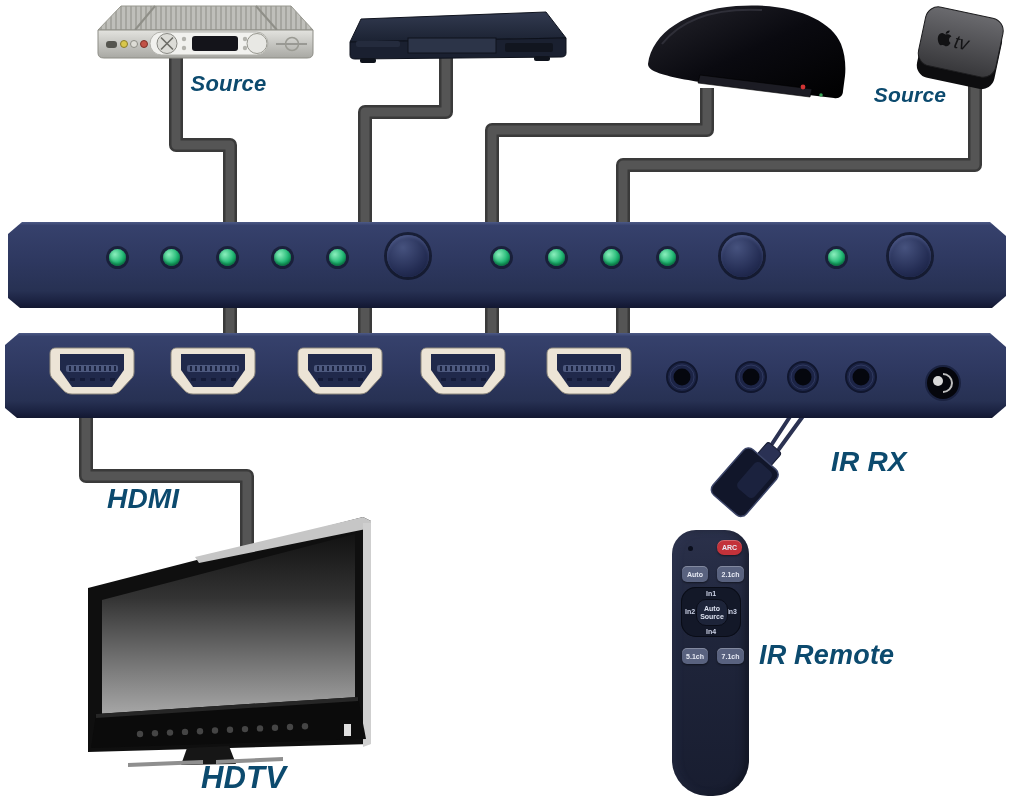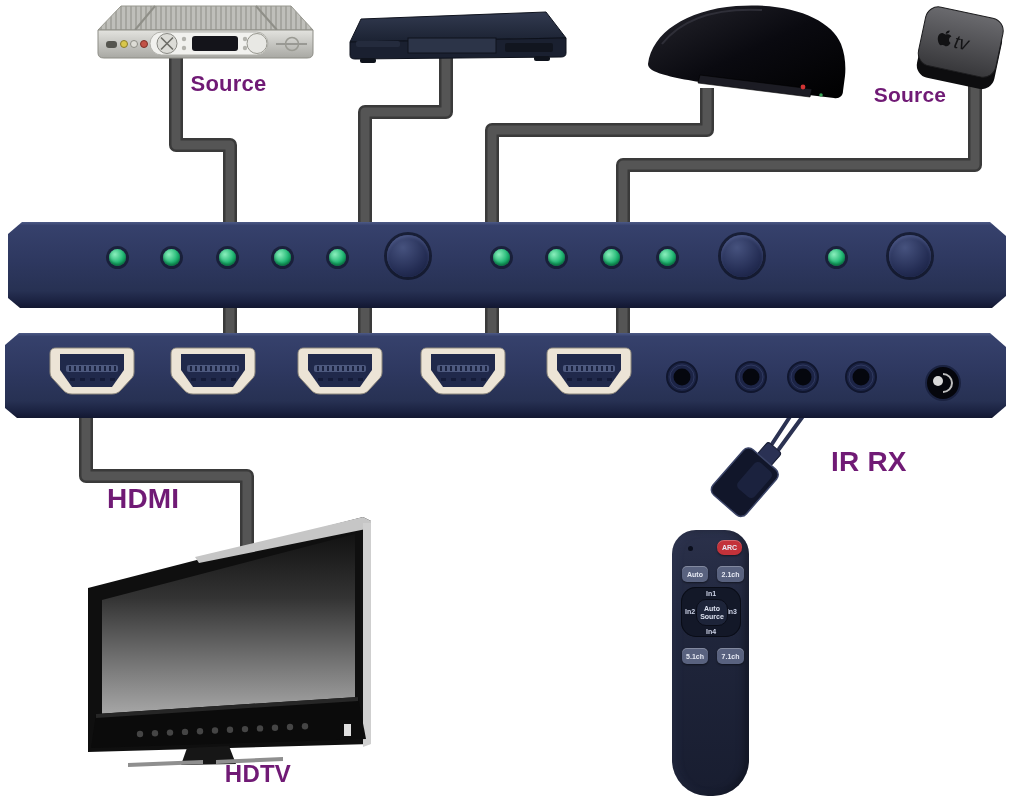"Source" .lbl { color: #701a75 -> #0c4a6e; font-style: none -> italic }
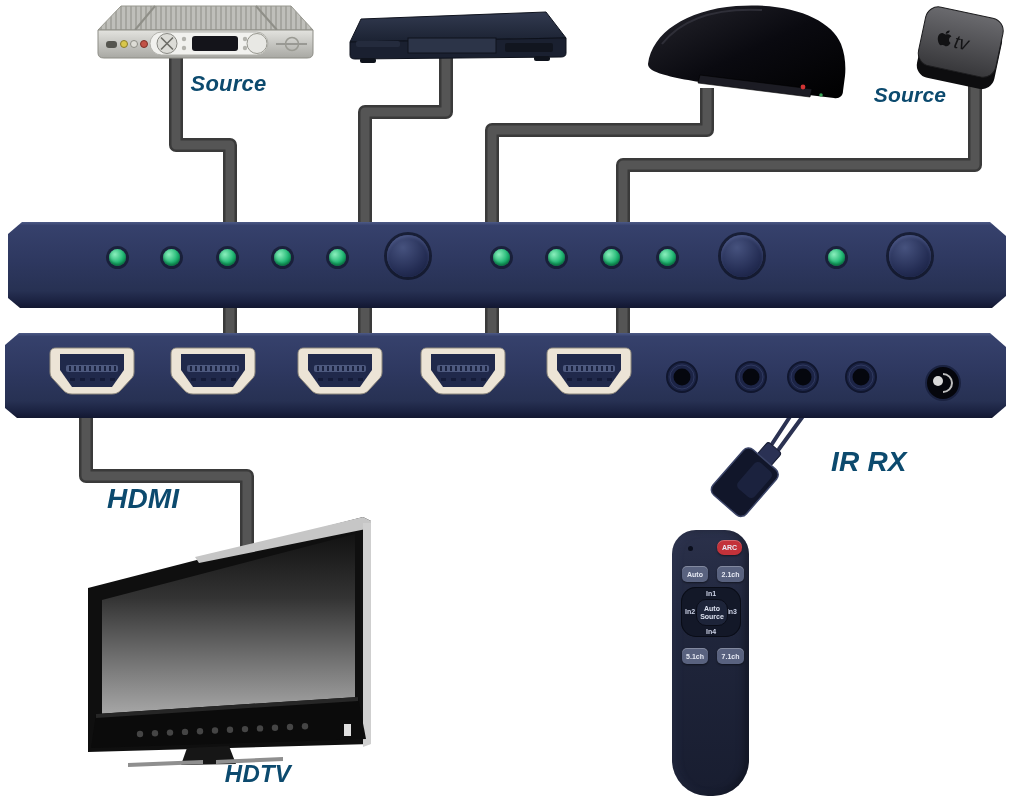"IR Remote" div.lbl { html: none -> <div>IR Remote</div> }
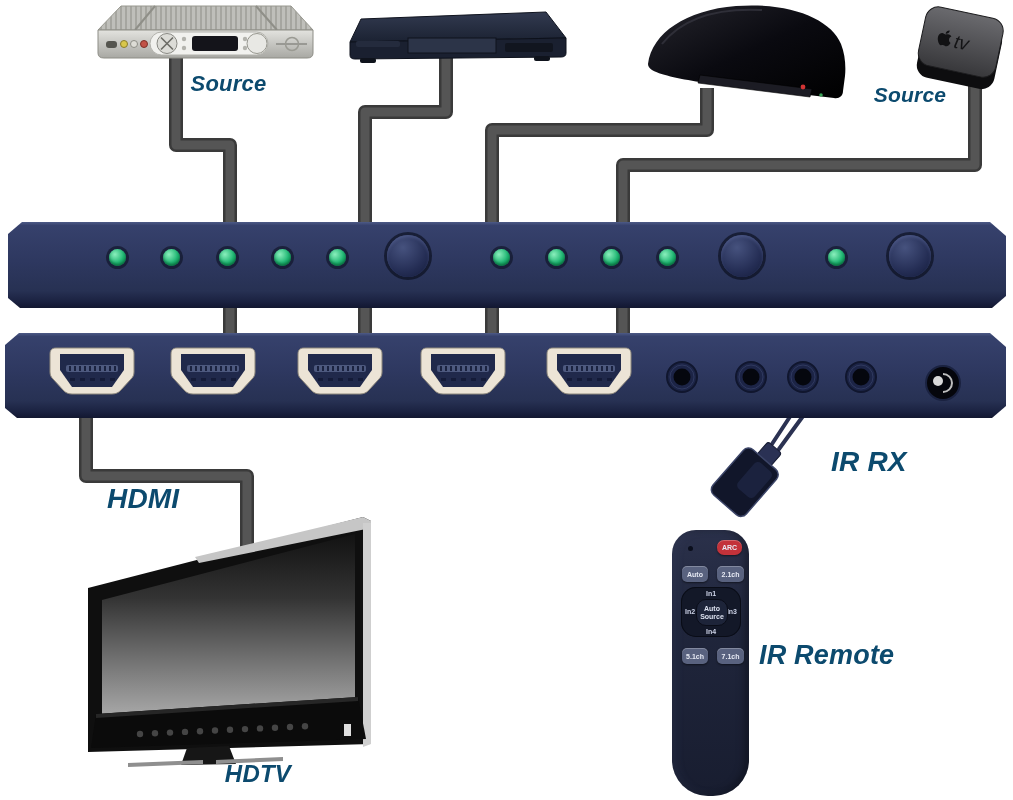"HDTV" #lbl-hdtv { font-size: 24px -> 31px; text-align: right -> center }
